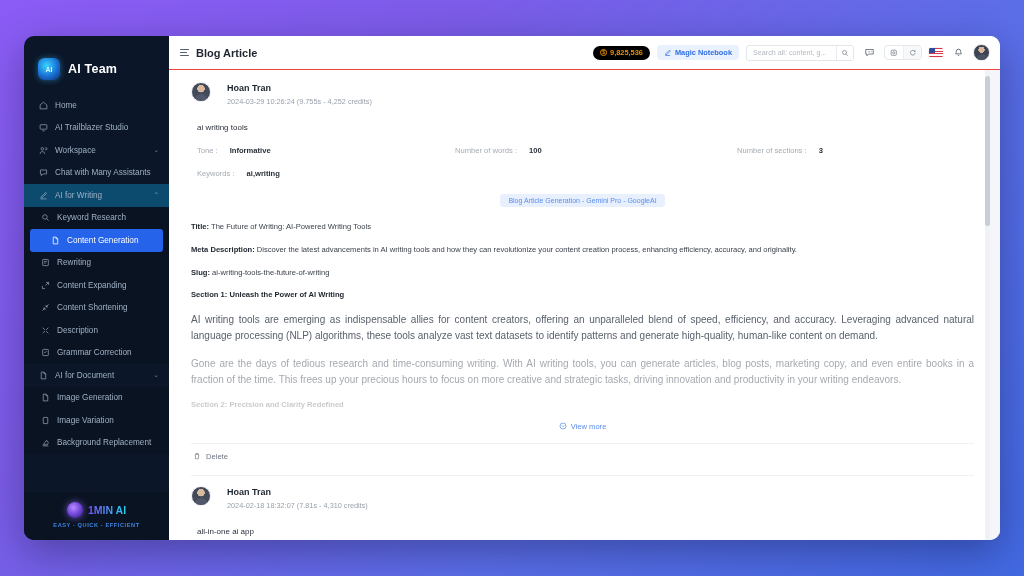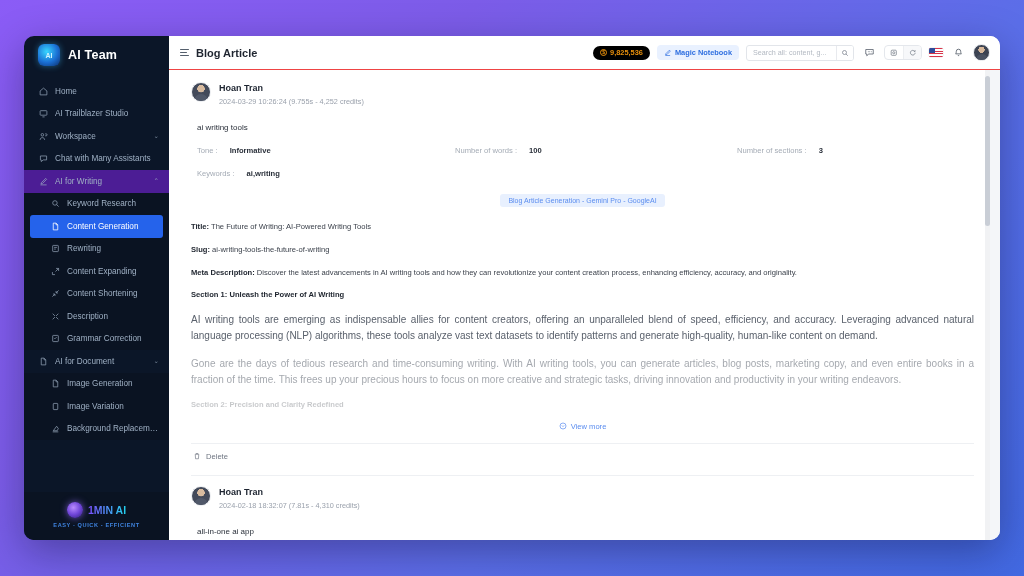"AI Team" .brand { padding: 8px 12px 14px 14px -> 22px 12px 14px 14px }
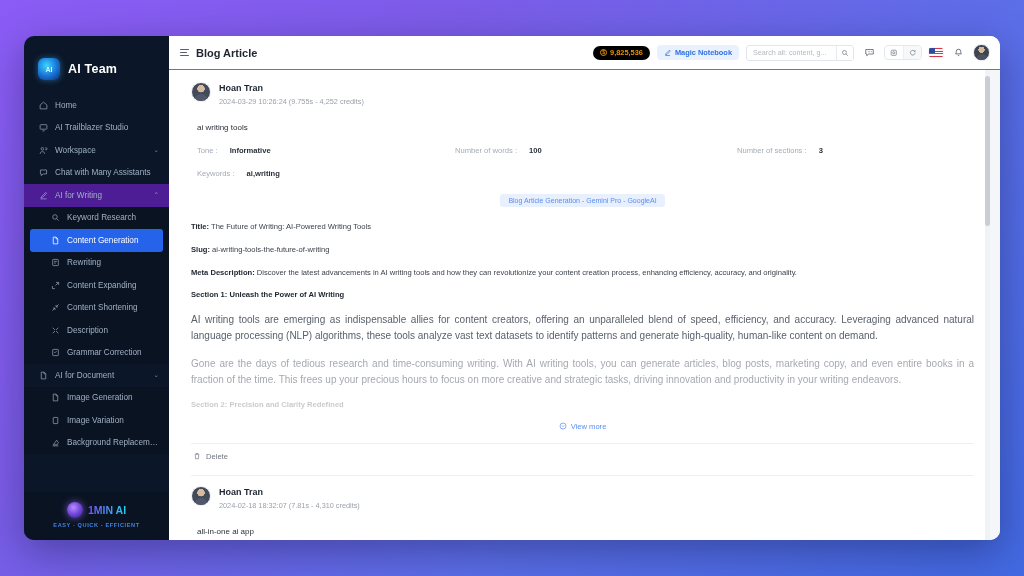"Hoan Tran" .rec-head { gap: 8px -> 16px }
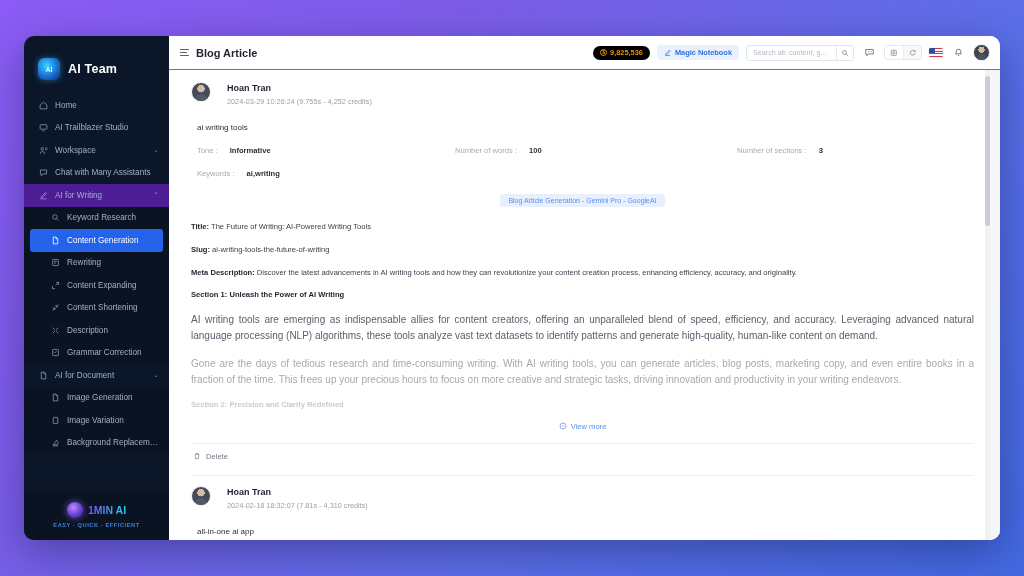"AI for Writing" .nav-item.group-open { background: #4c1d95 -> #0c4a6e }
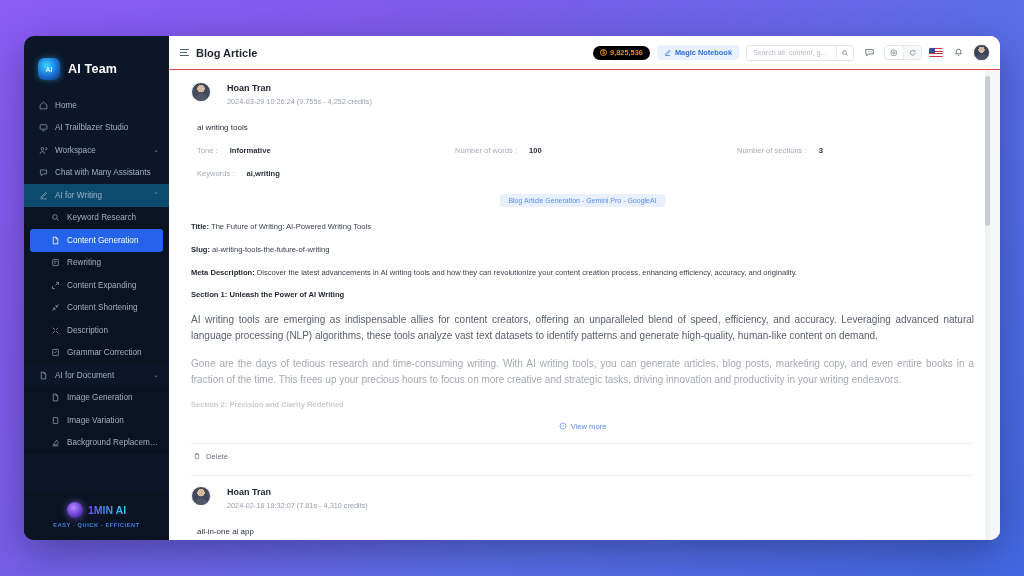"Keyword Research" .nav-item.sub { padding-left: 26px -> 16px }
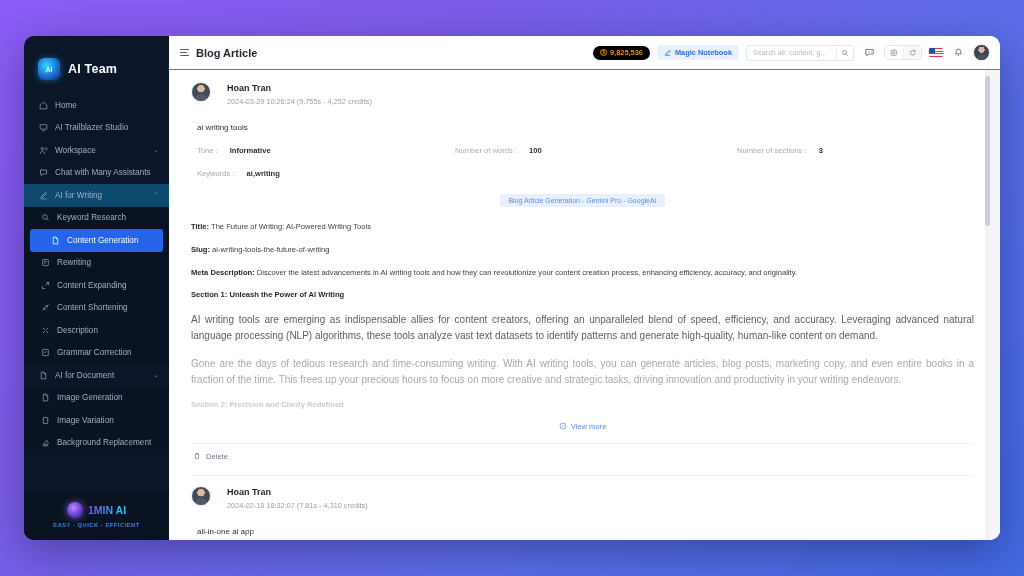"Slug:" div.art-line { order: before "Meta Description: Discover the latest" -> after "Meta Description: Discover the latest" }
